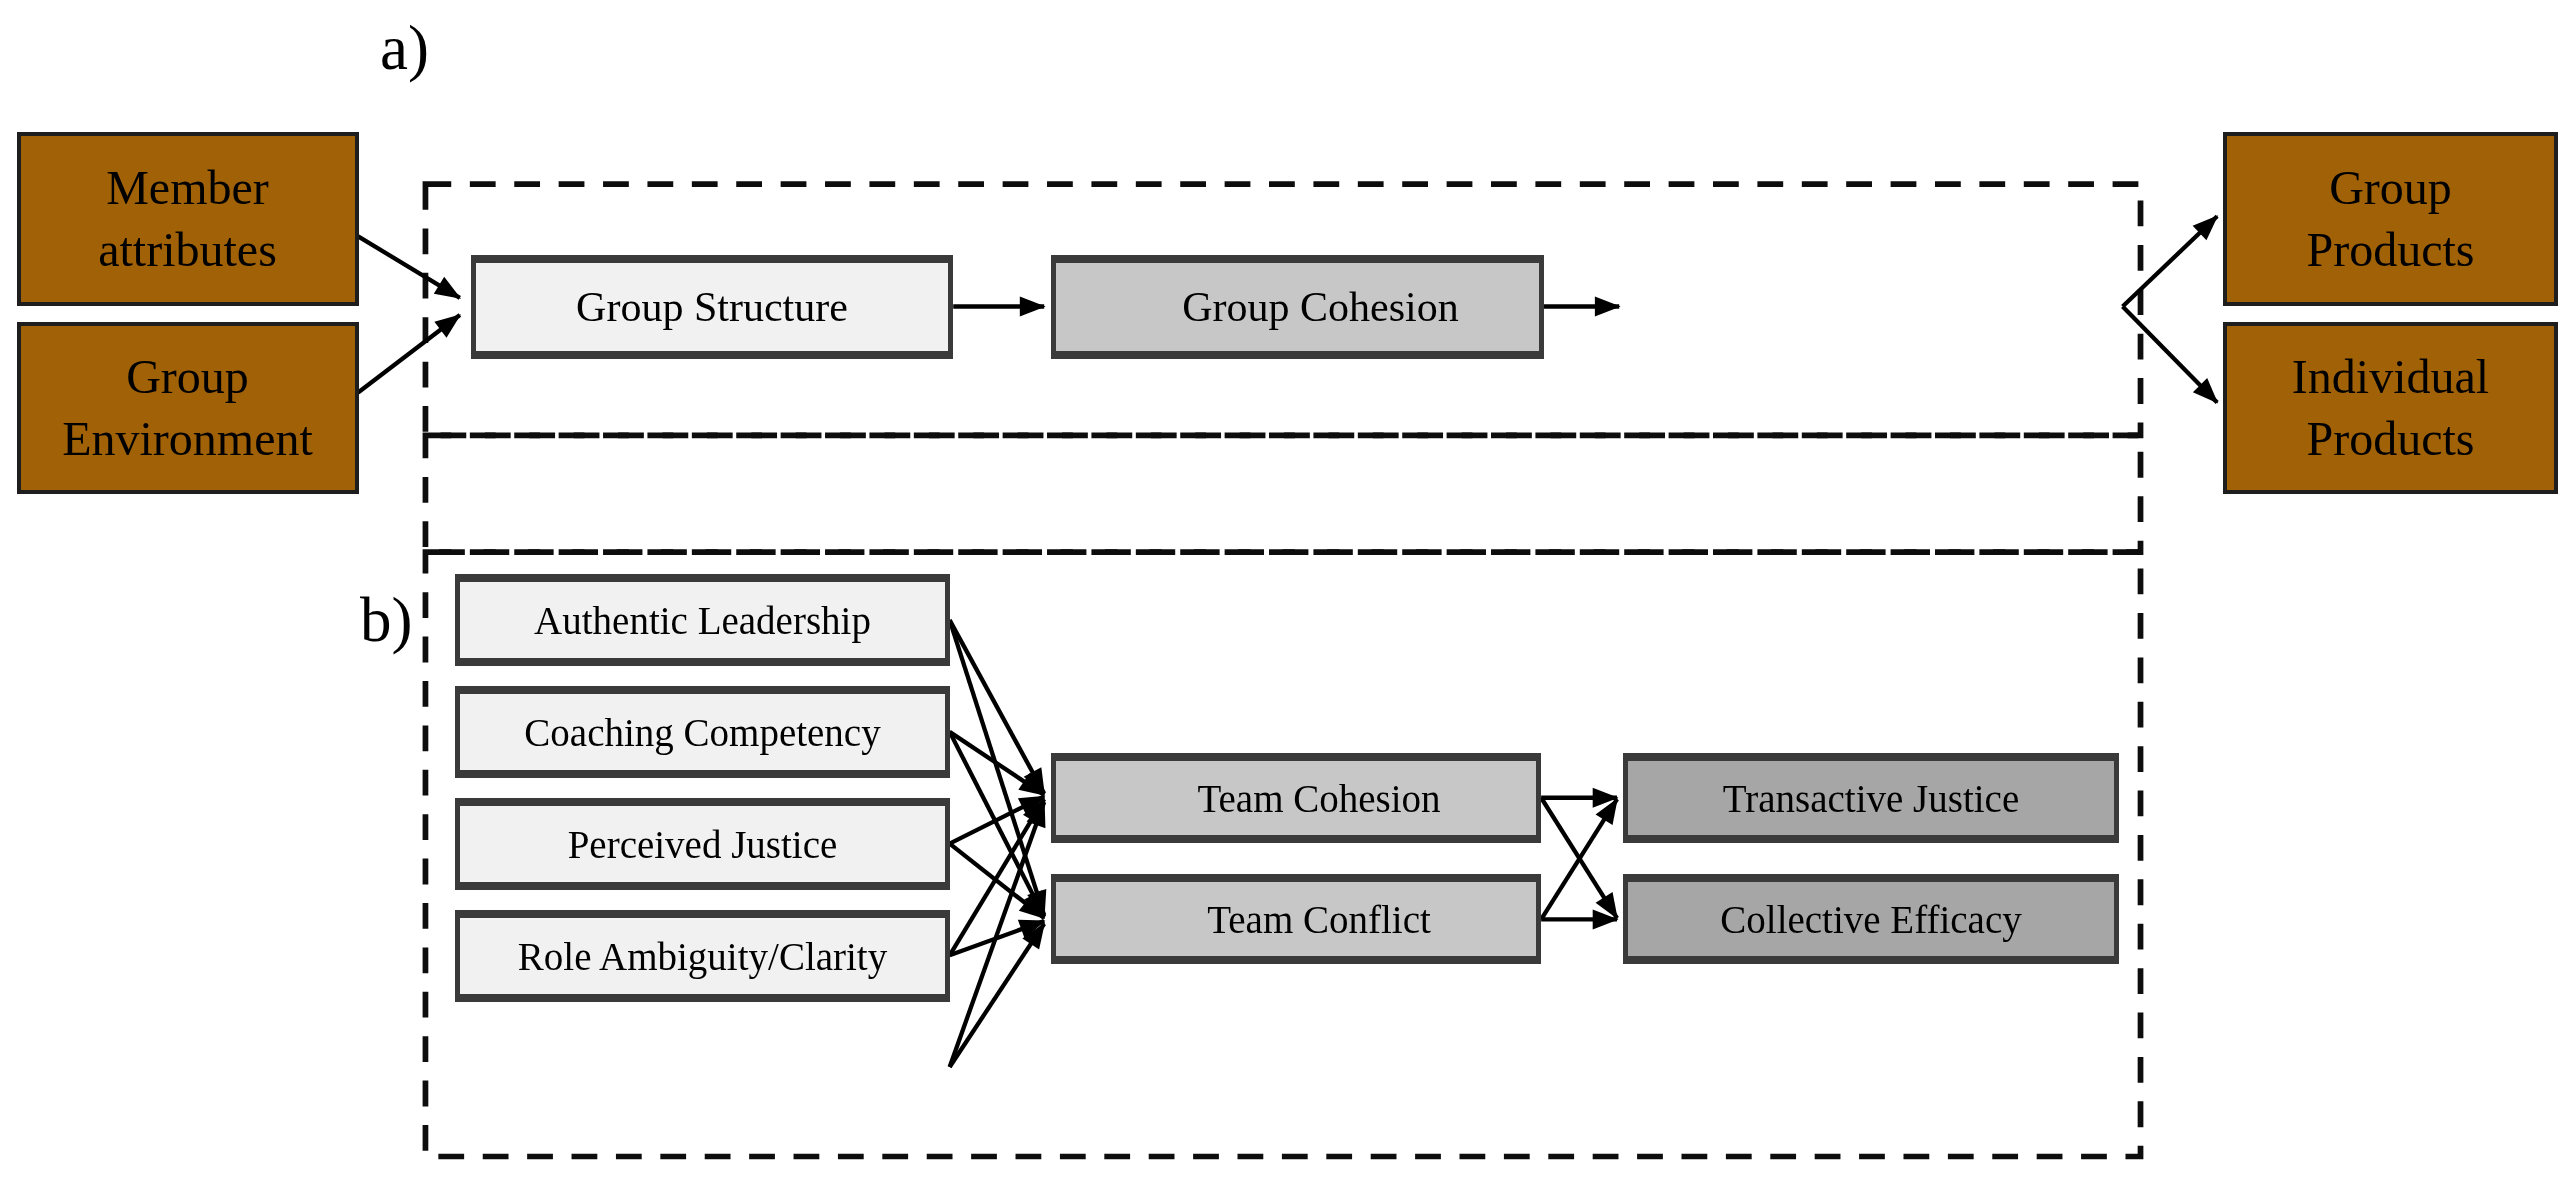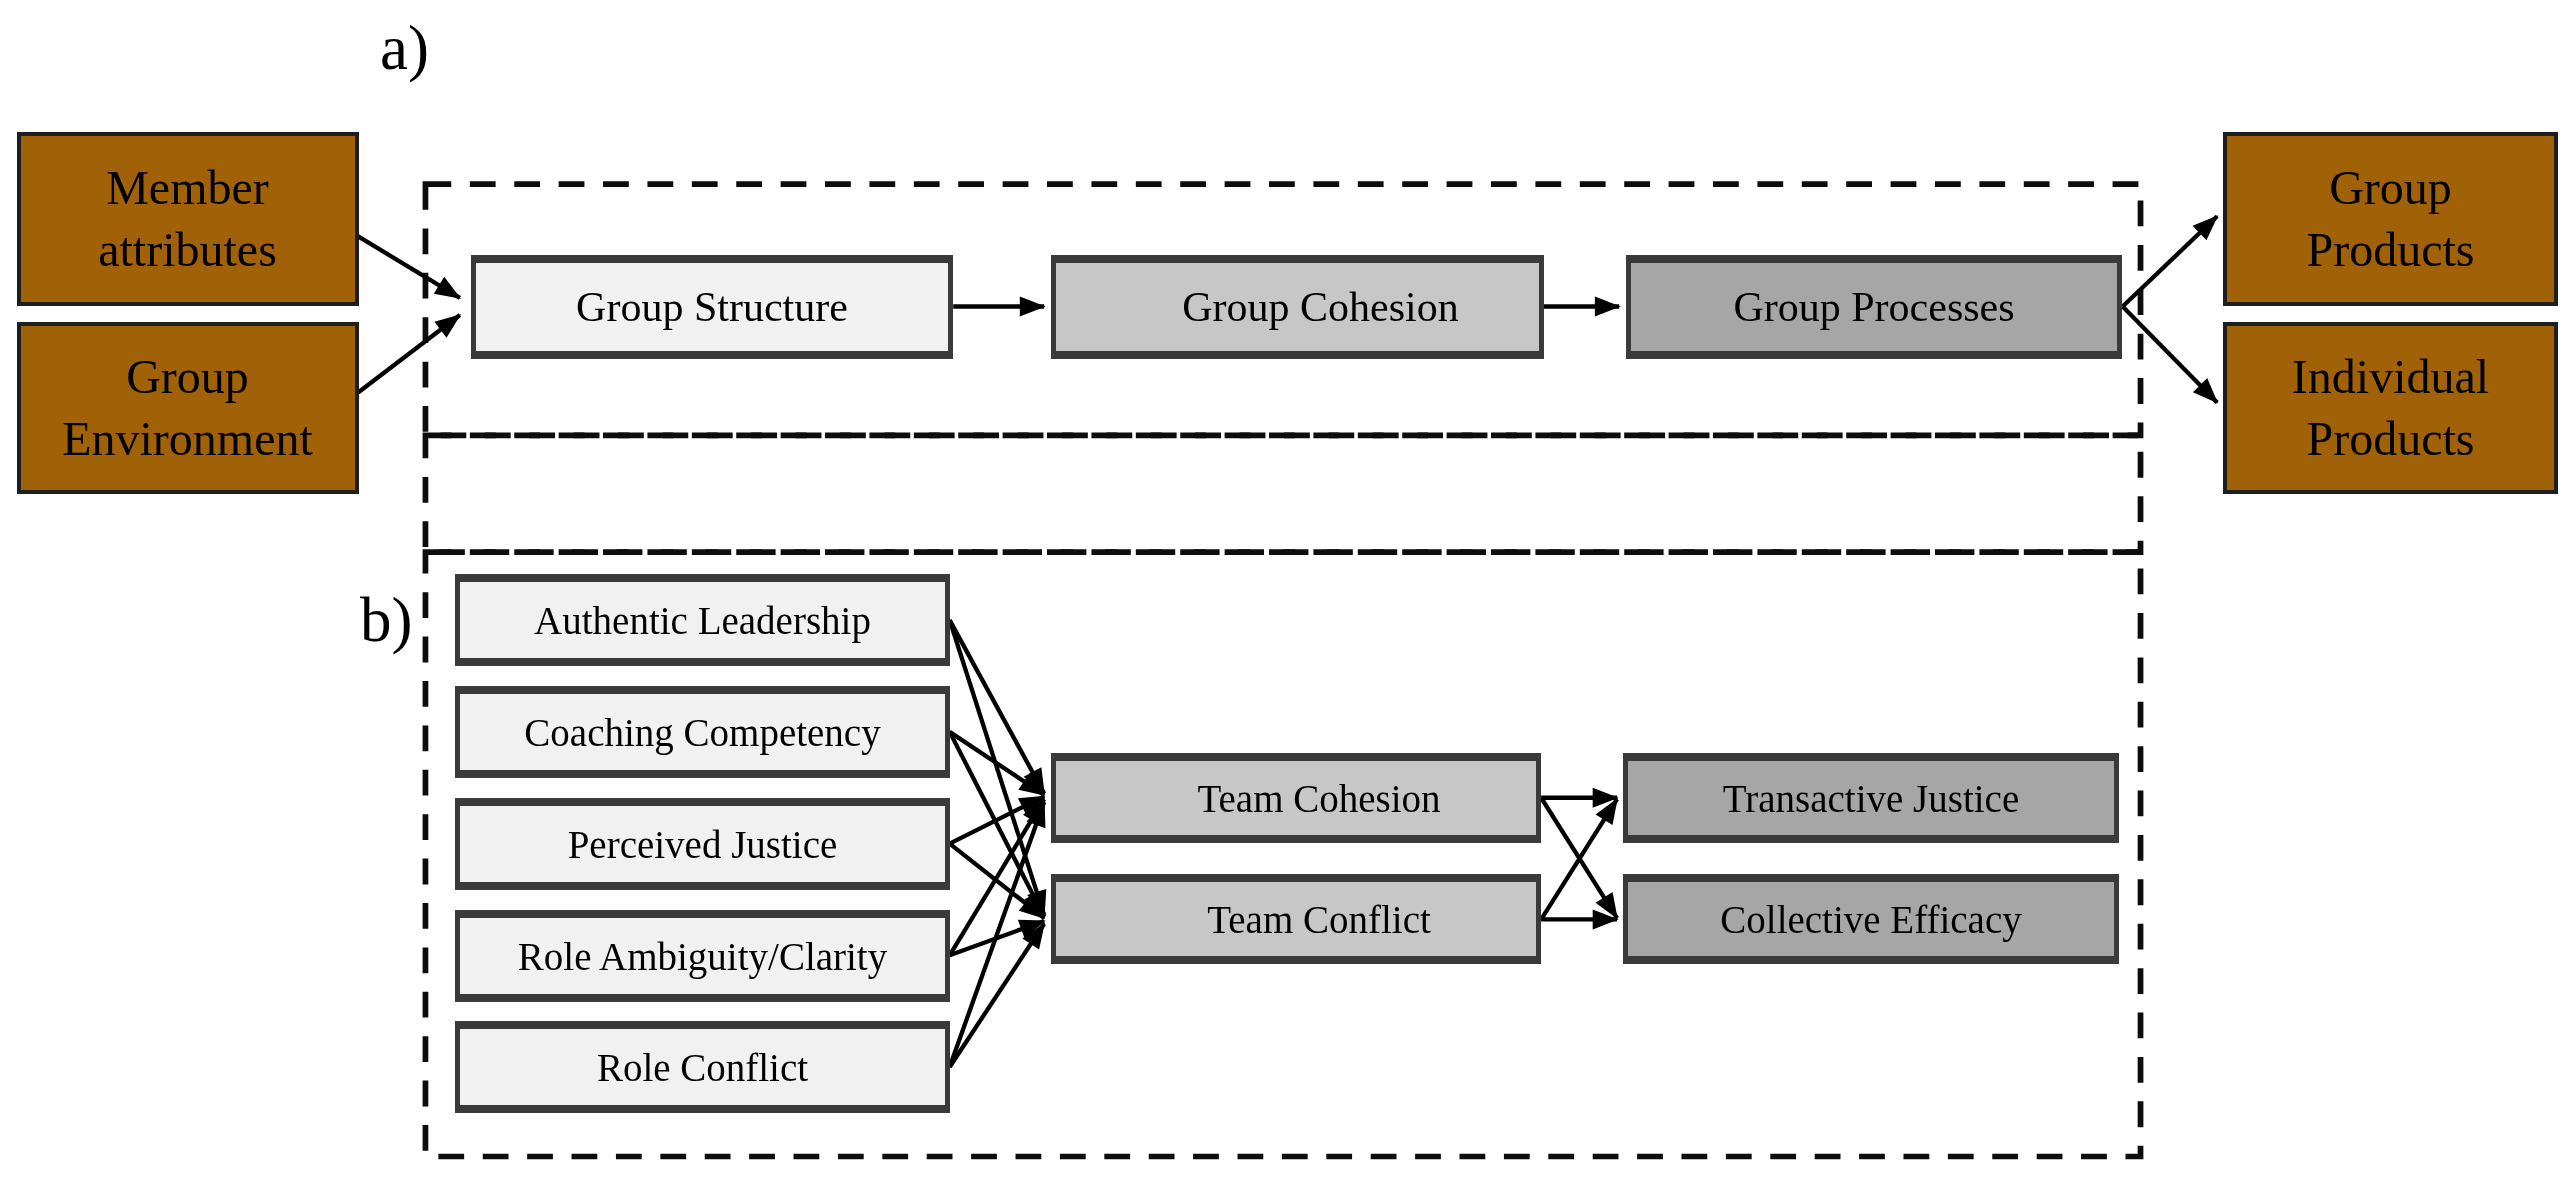"Group Processes" div.node { html: <div> <span>Group Processes</span> </div> -> none }
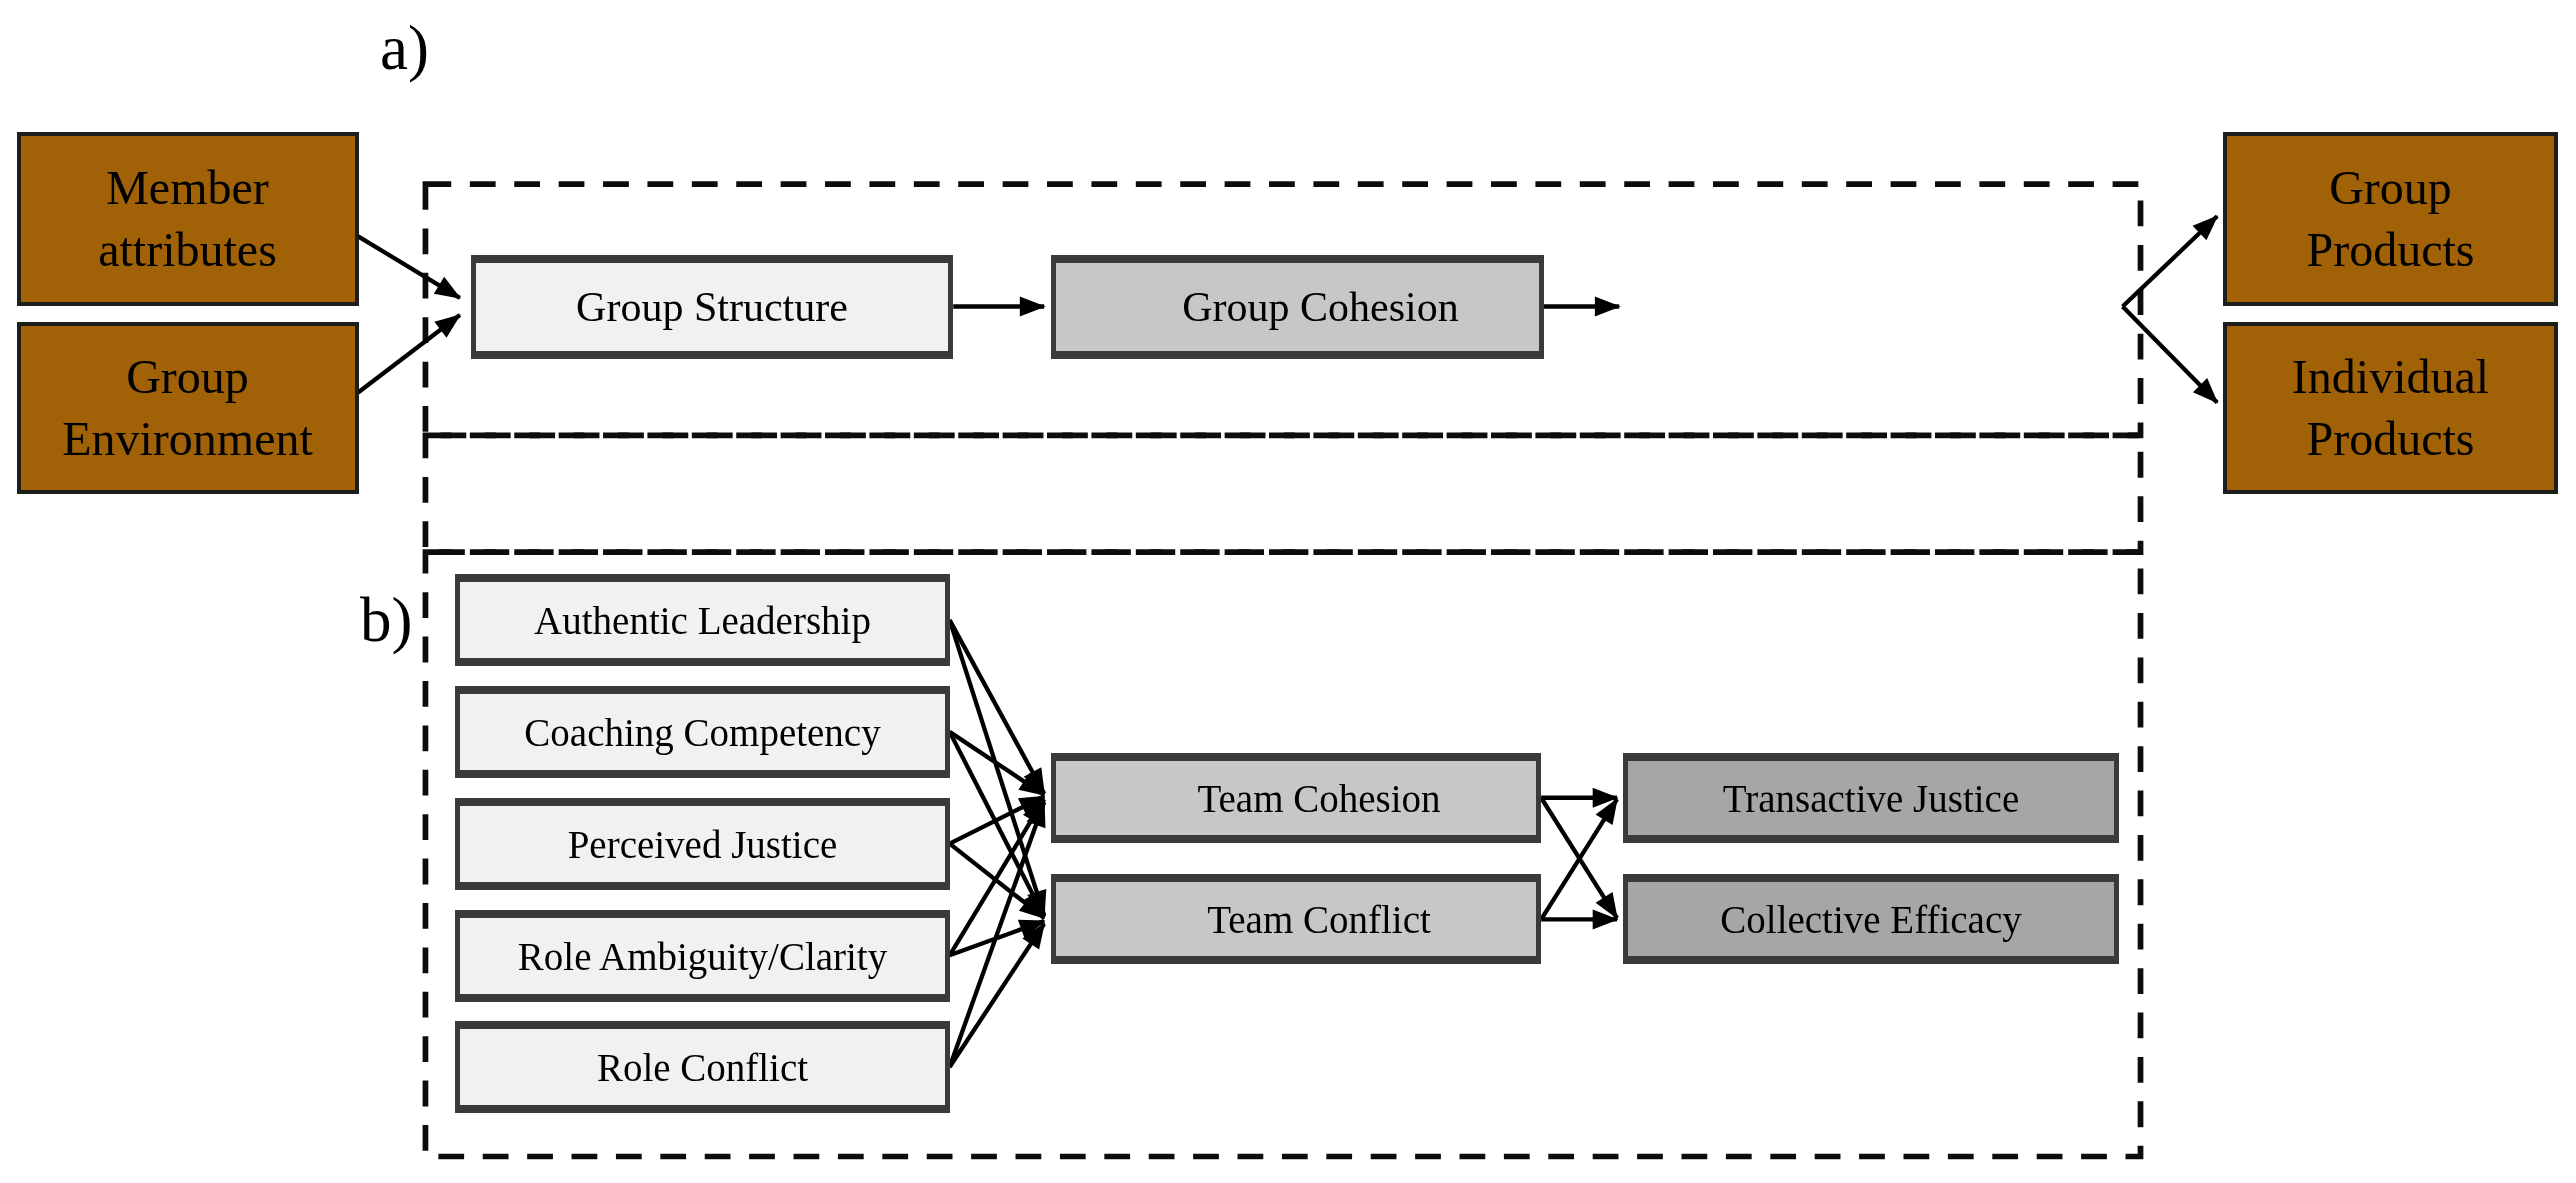"Role Conflict" div.node { html: <div> <span>Role Conflict</span> </div> -> none }
